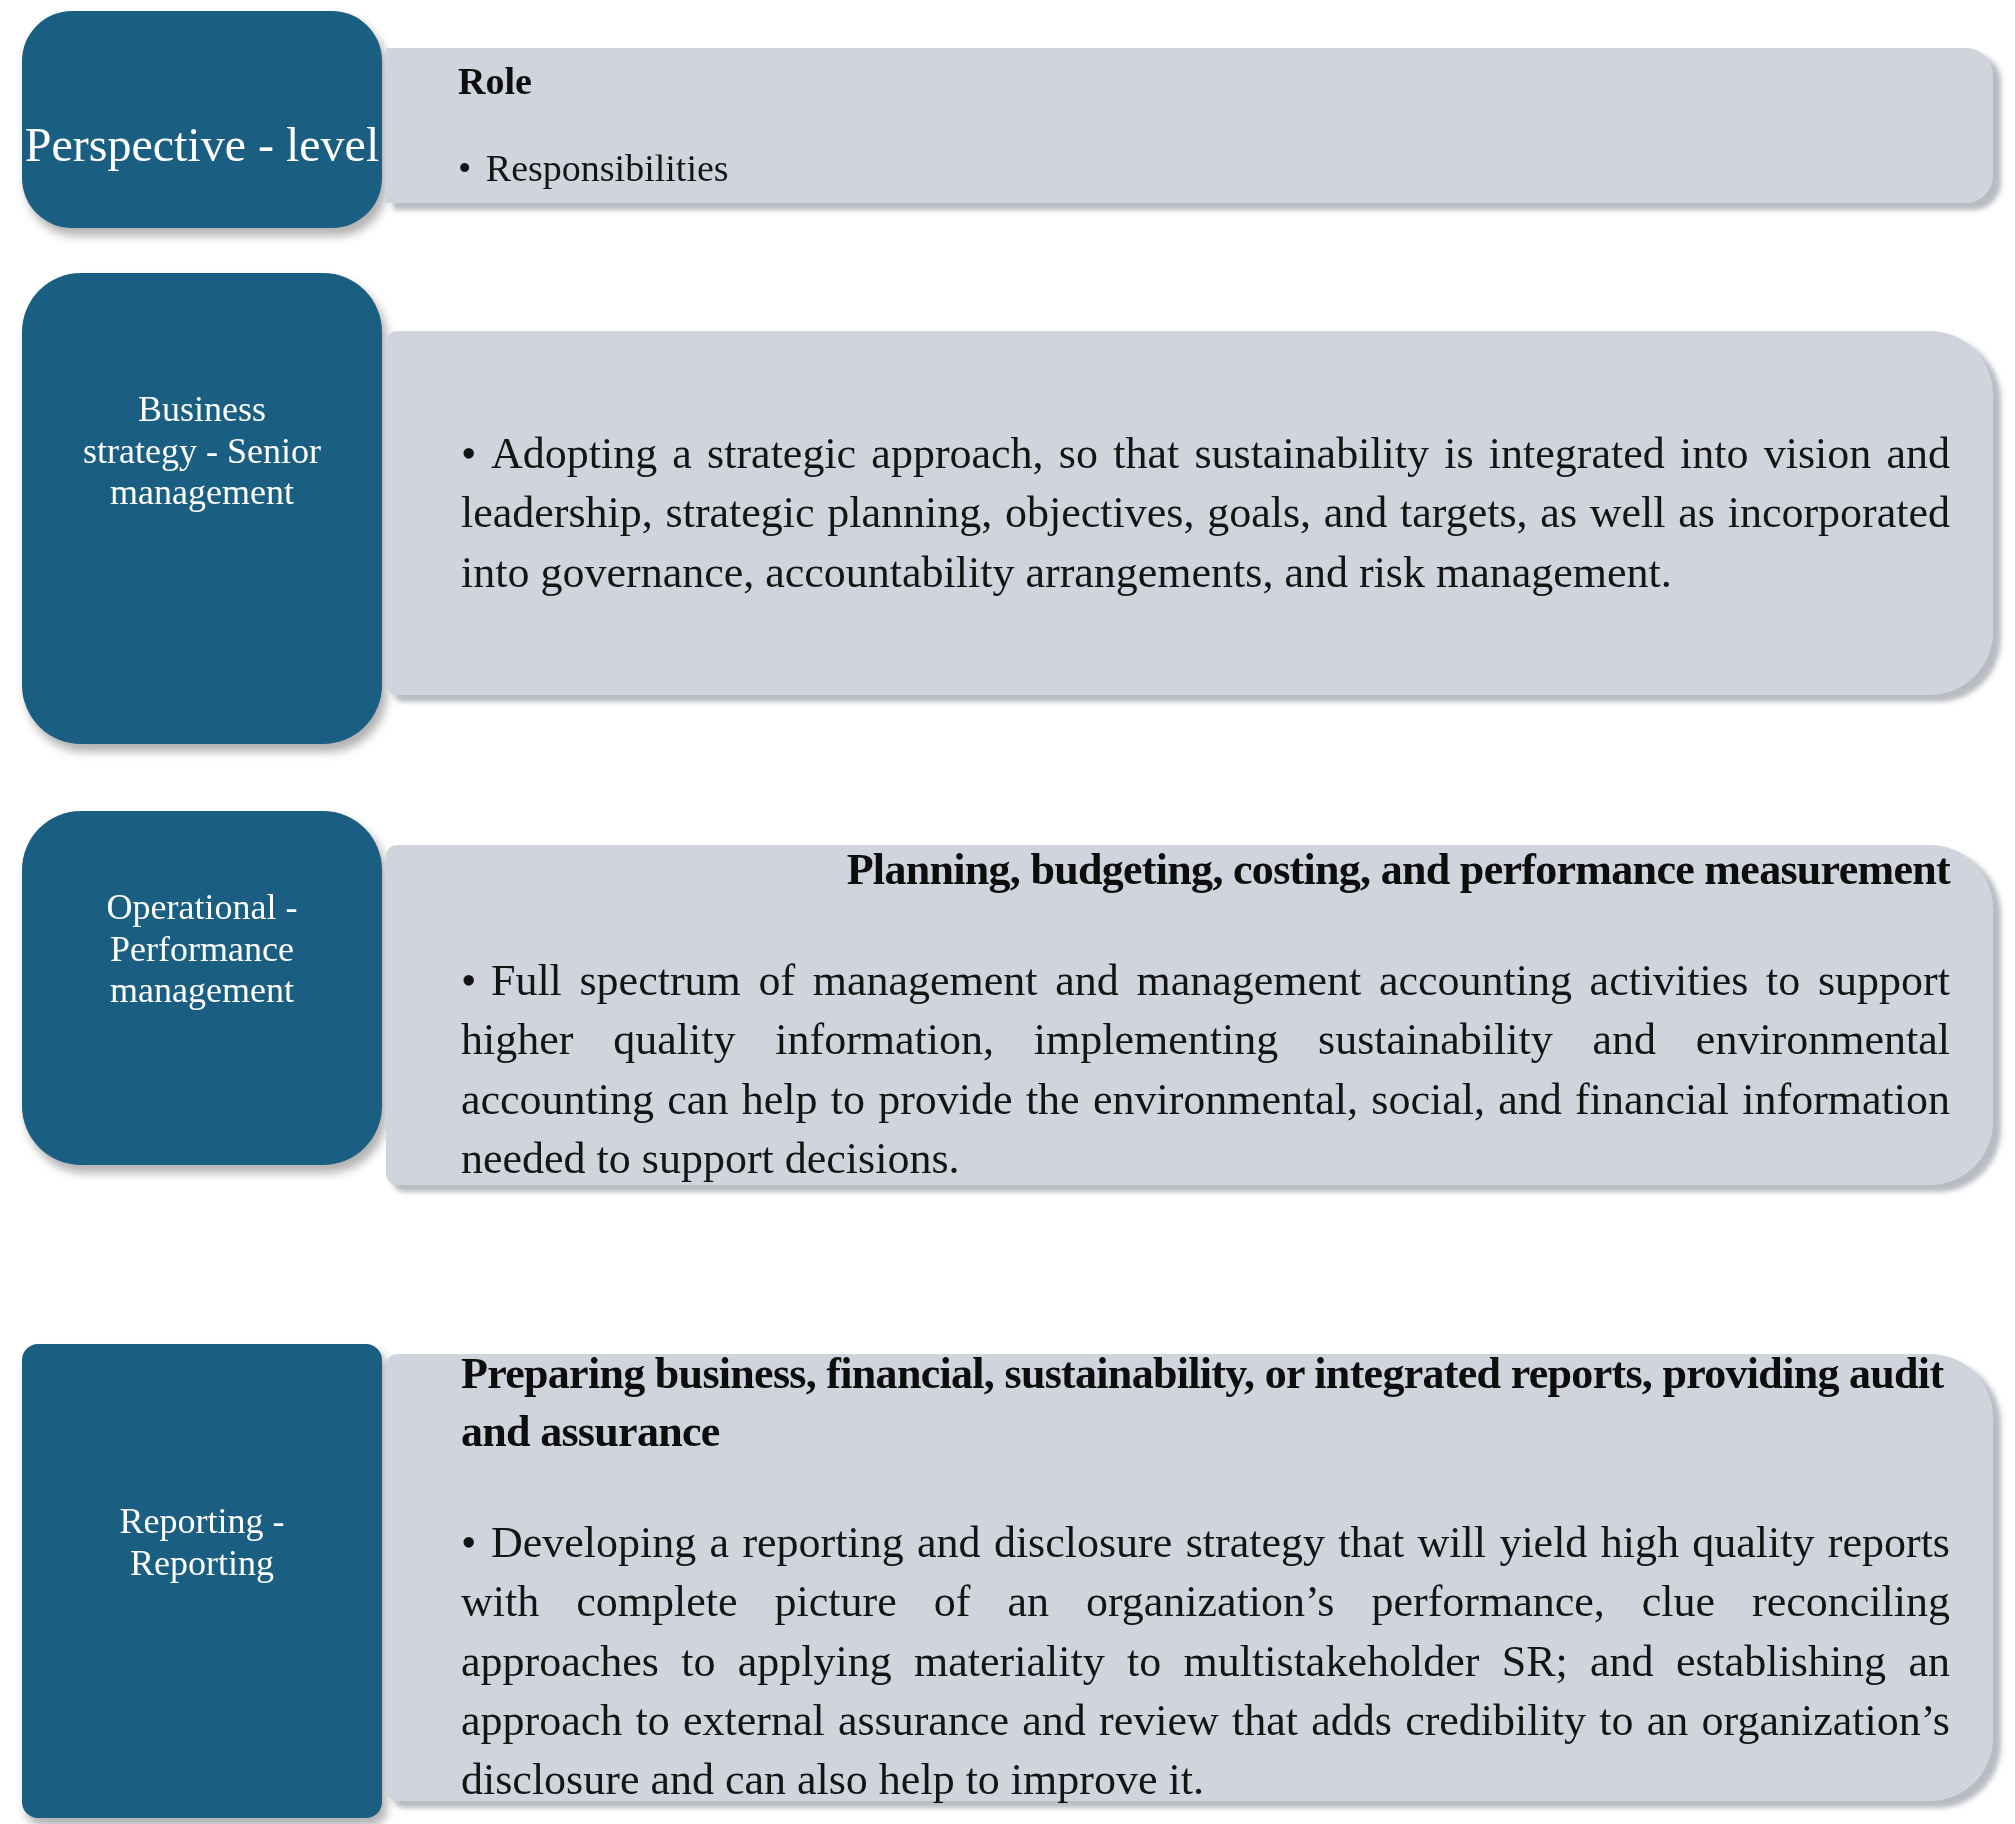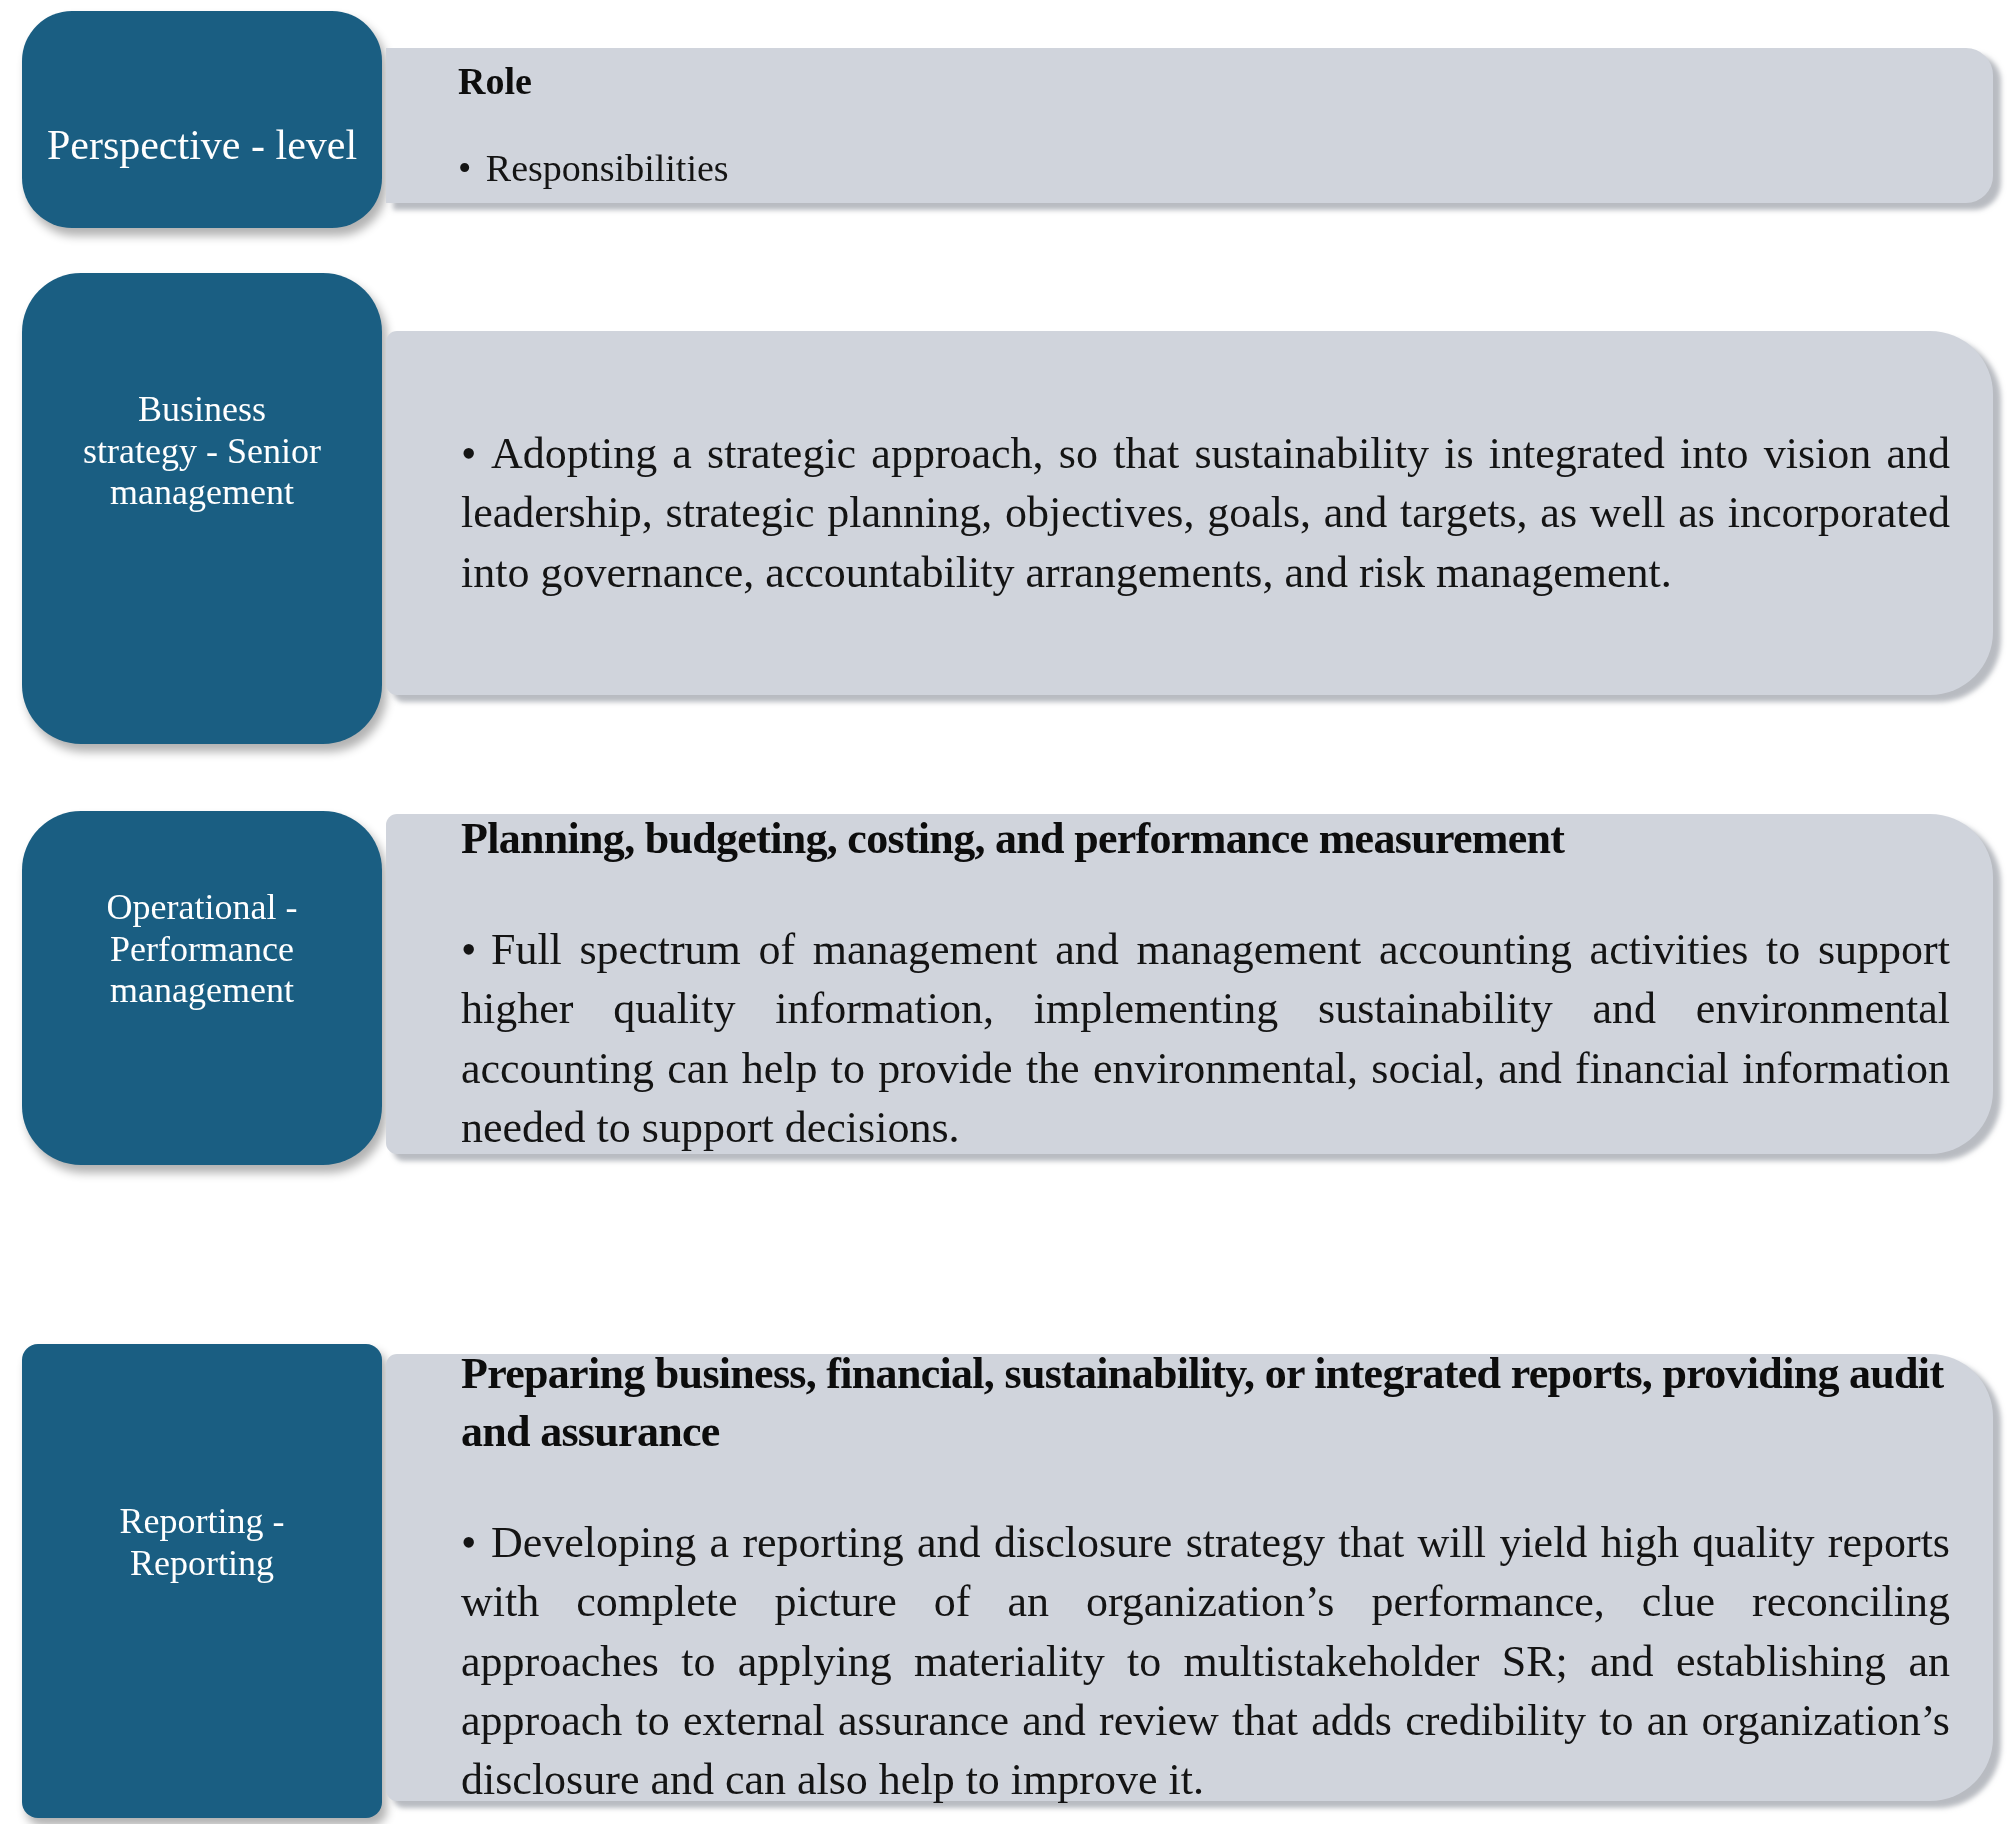"Perspective - level" .row1 .label-text { font-size: 42px -> 48px }
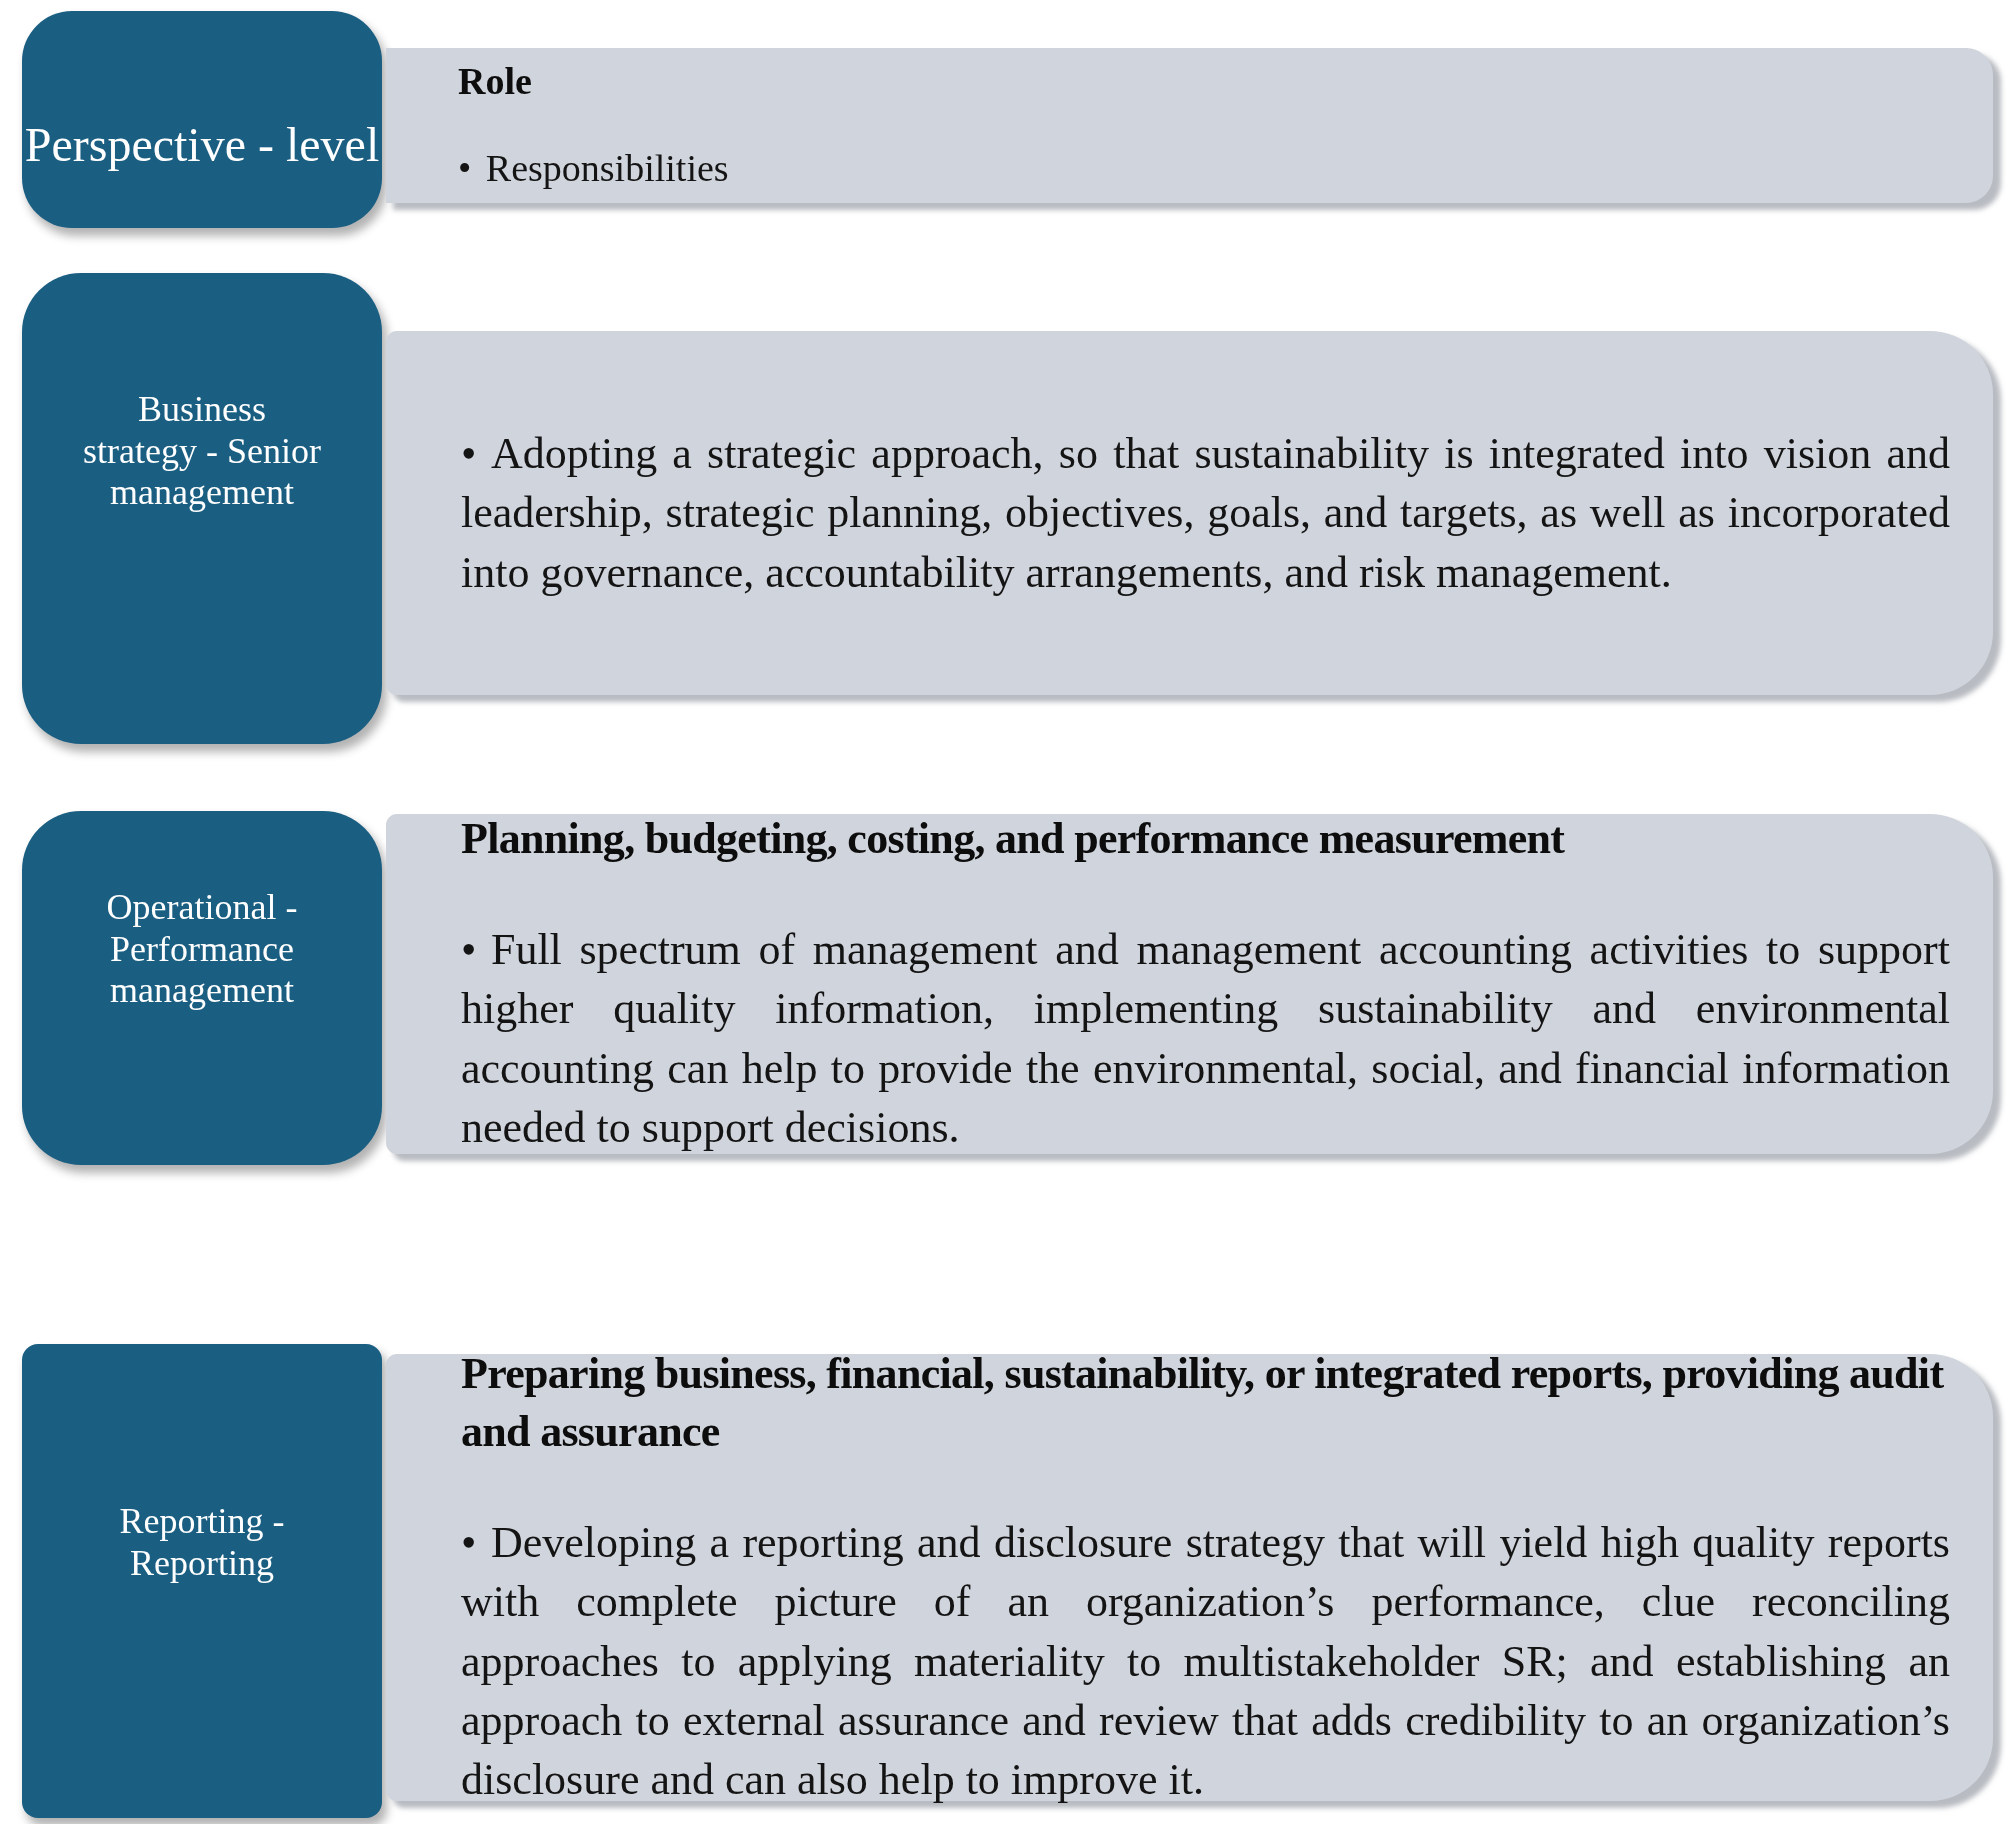"Planning, budgeting, costing, and" .row3 .content-box { align-items: none -> flex-end; top: 814px -> 845px }
